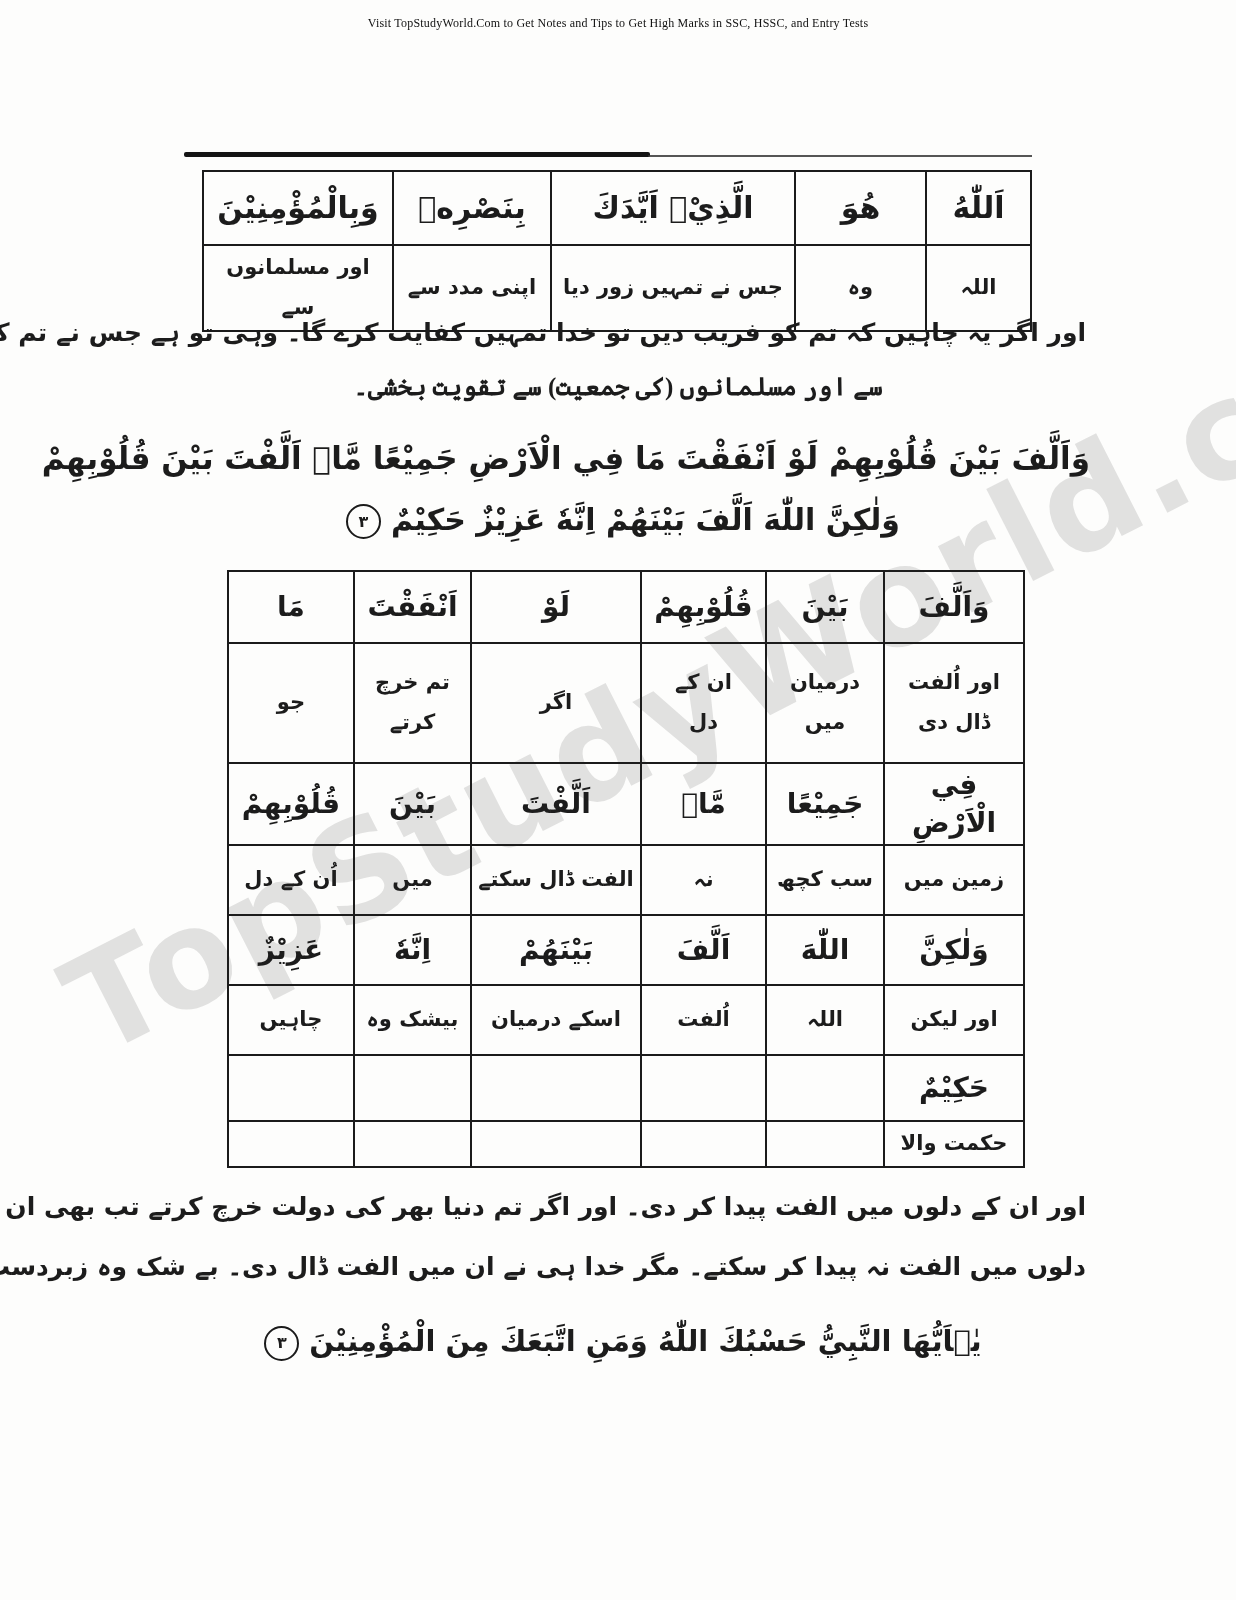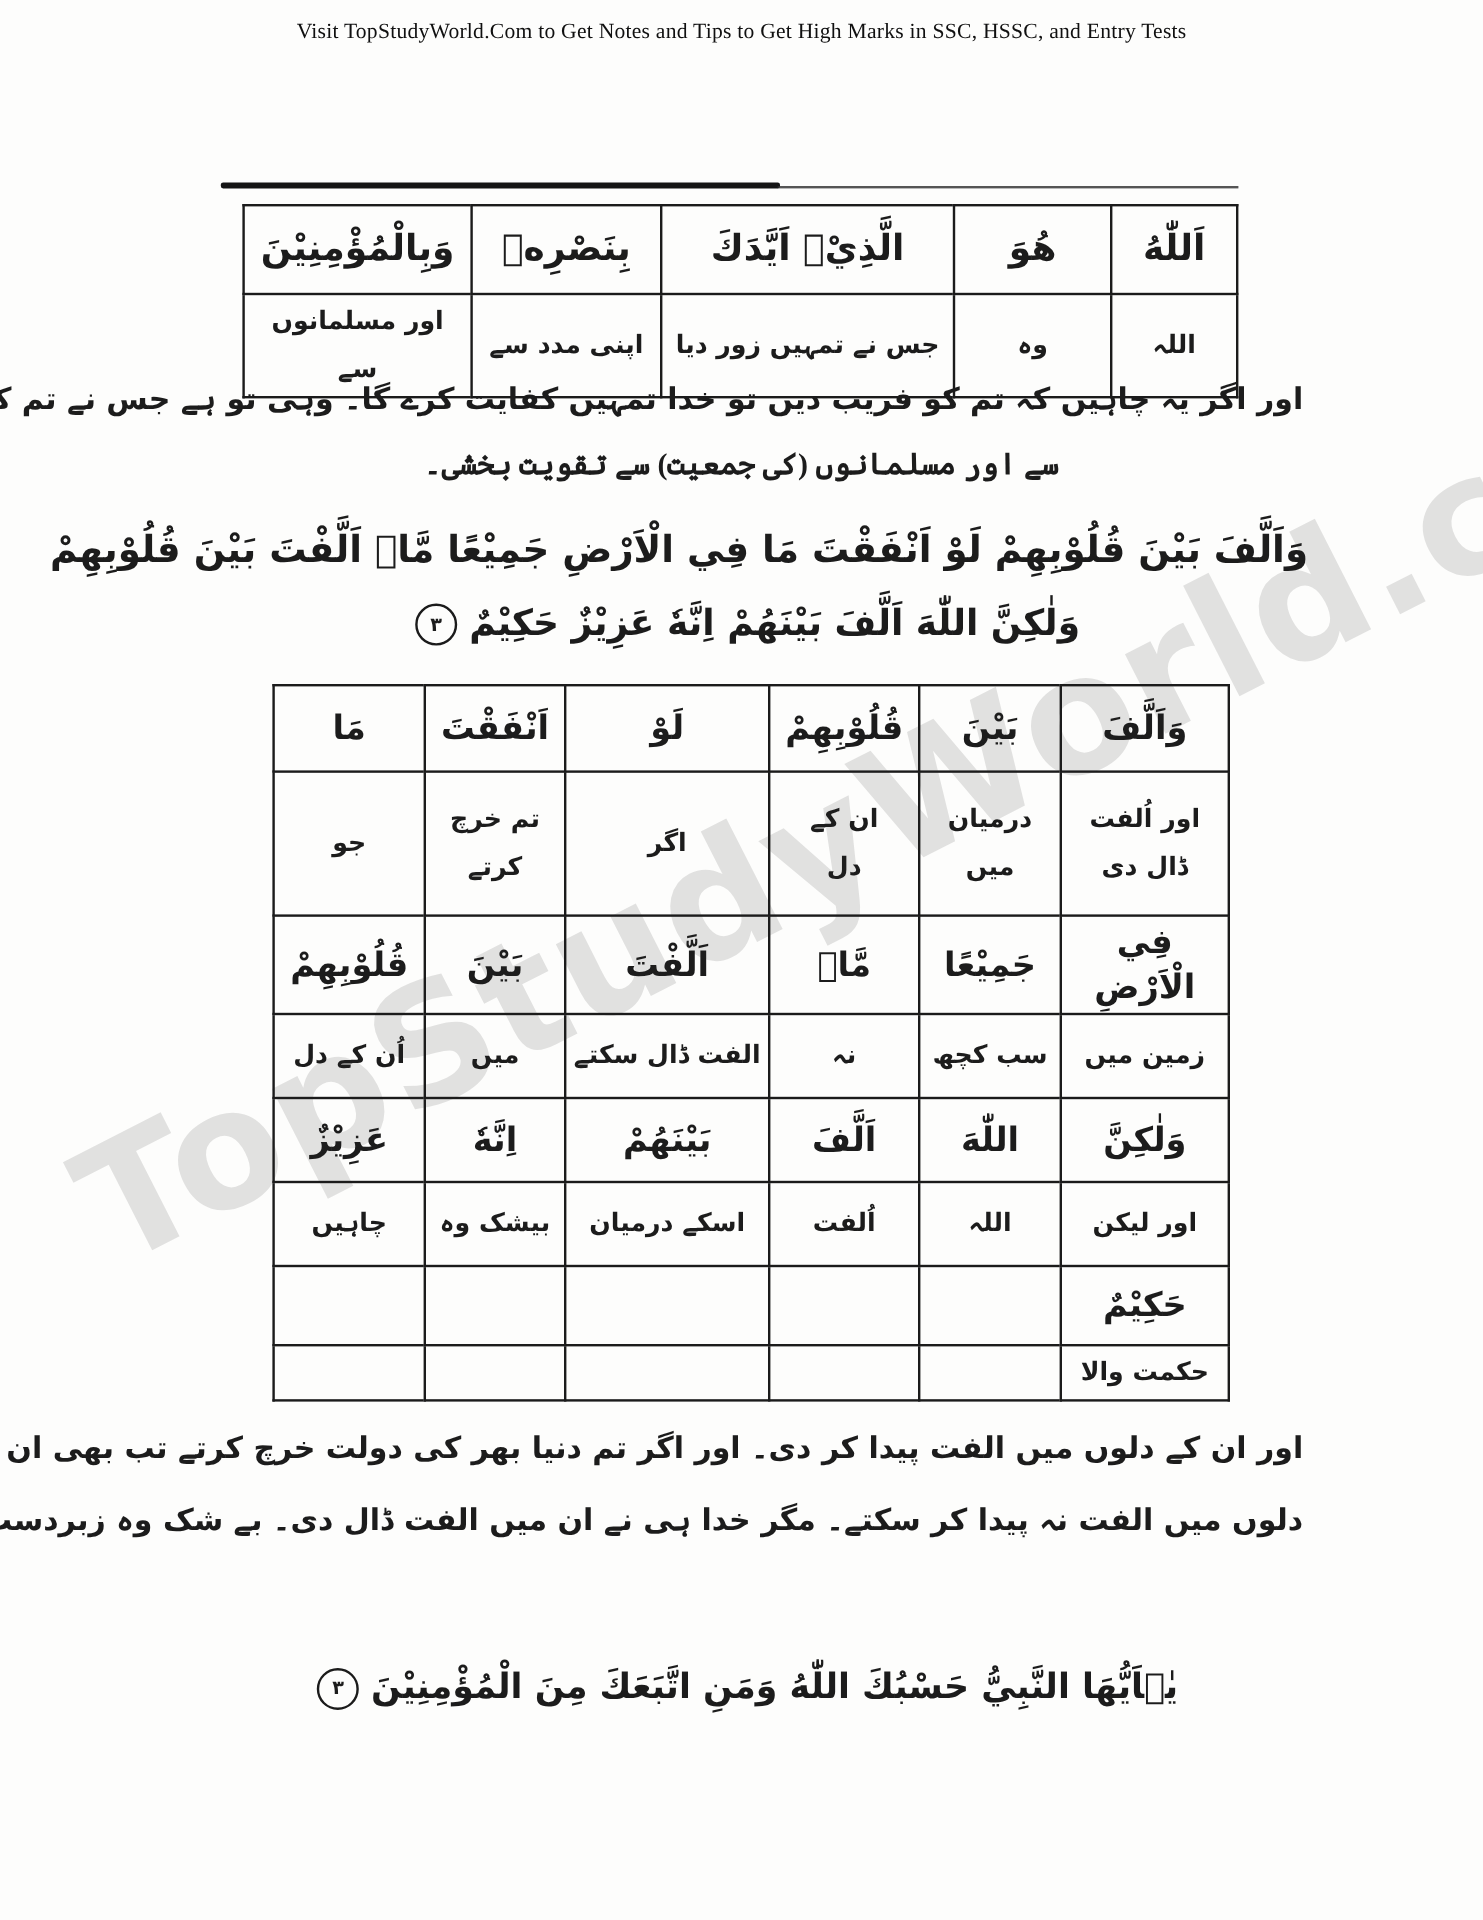"Visit TopStudyWorld.Com to Get Notes" .site-header { font-size: 18px -> 12px }
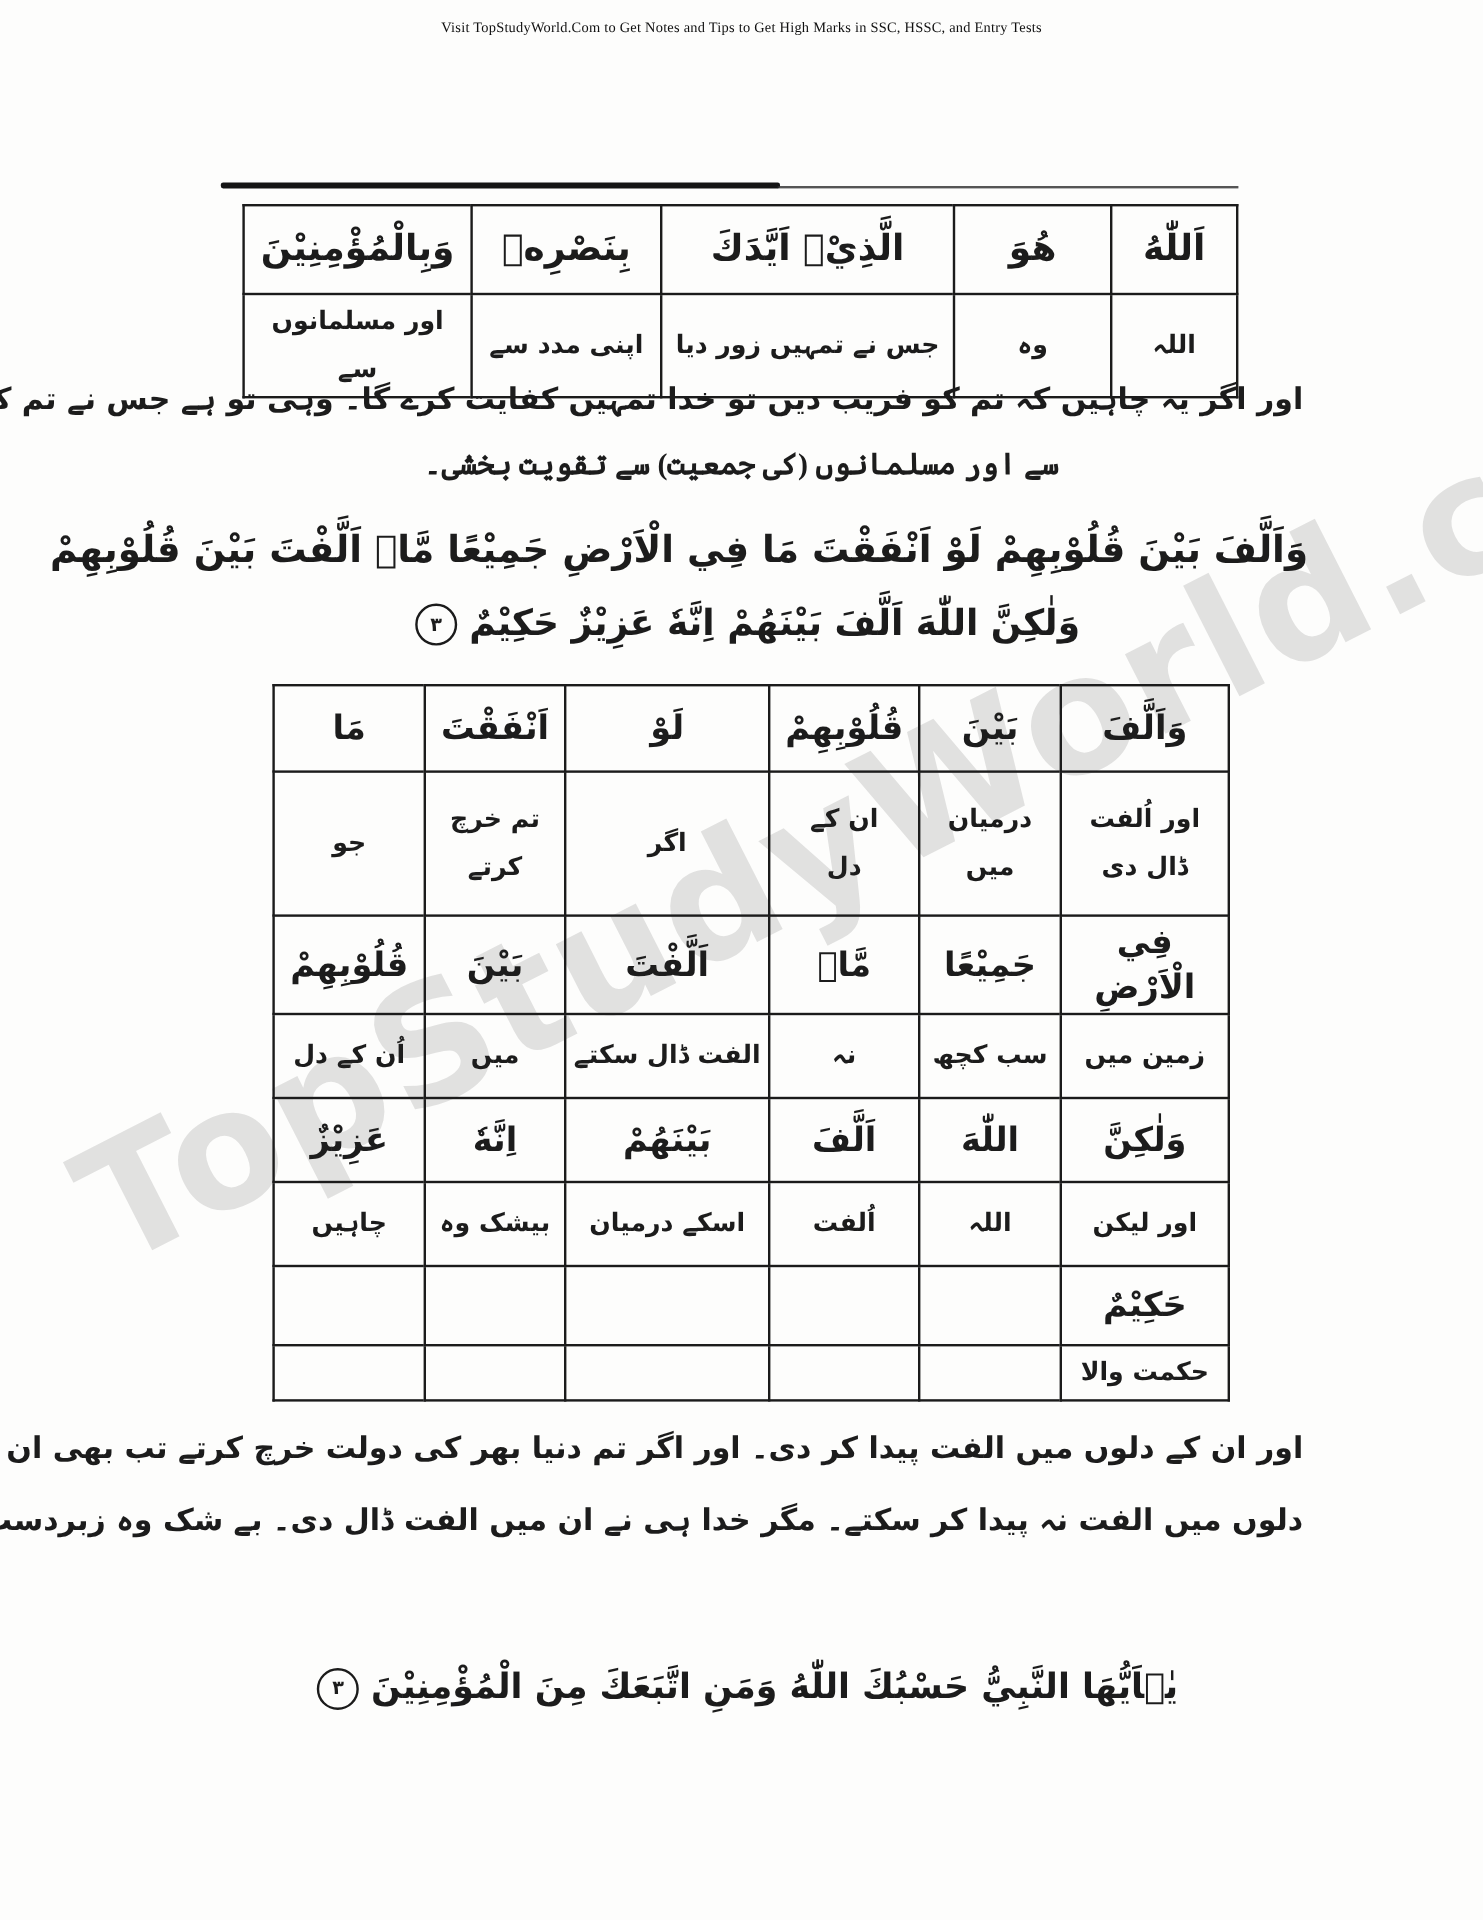"يٰۤاَيُّهَا النَّبِيُّ حَسْبُكَ اللّٰهُ" .verse2 { top: 1388px -> 1324px }
